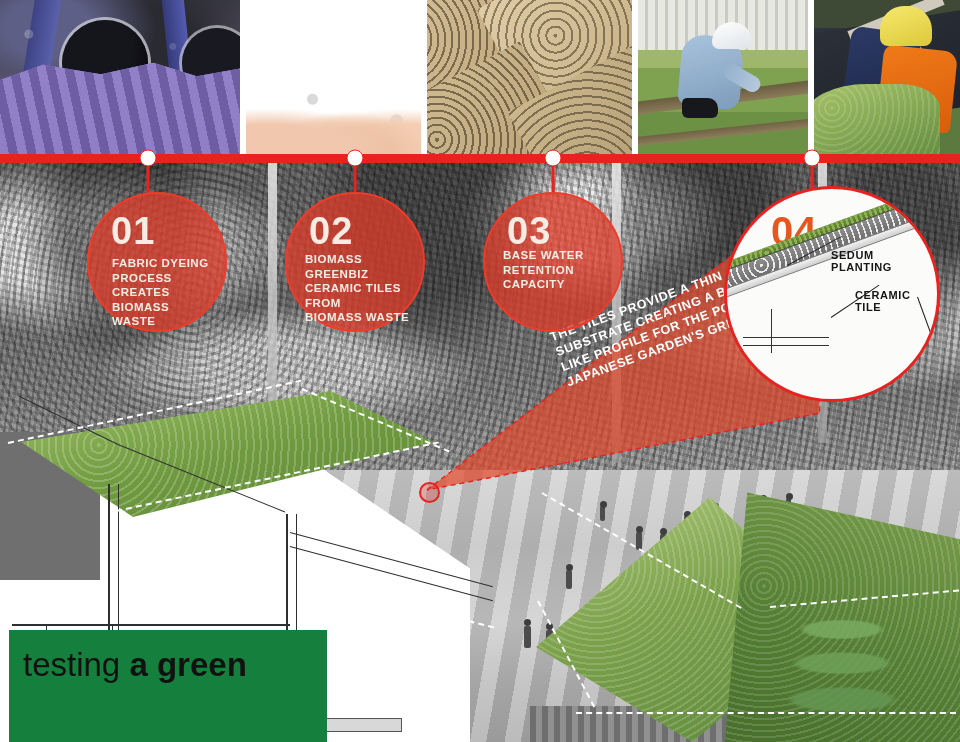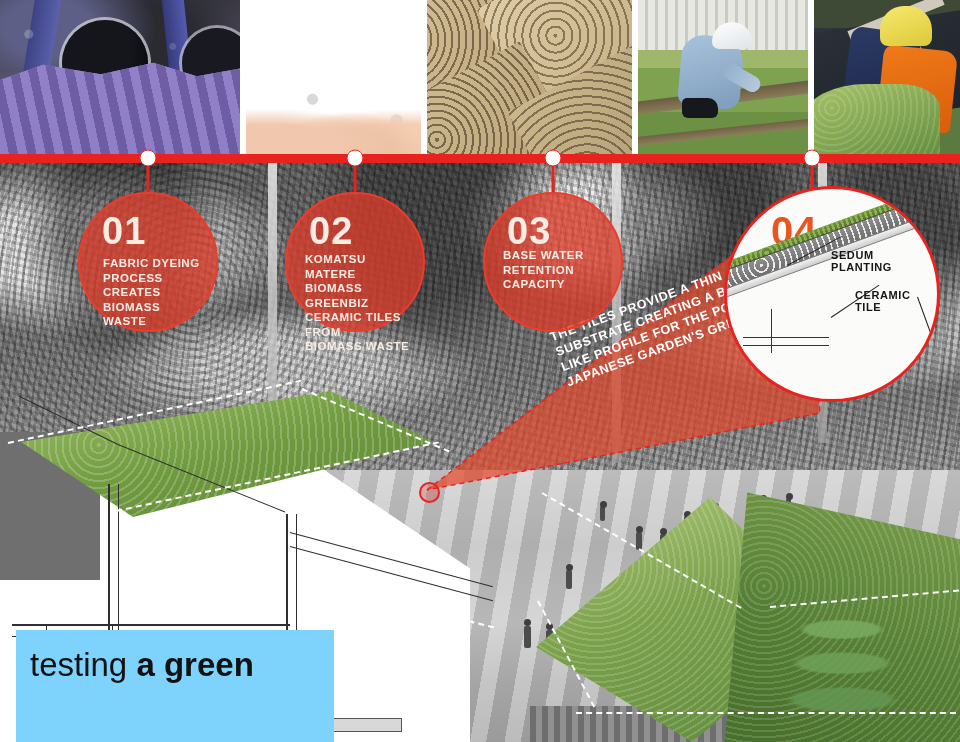"01" div.step { left: 78px -> 87px }
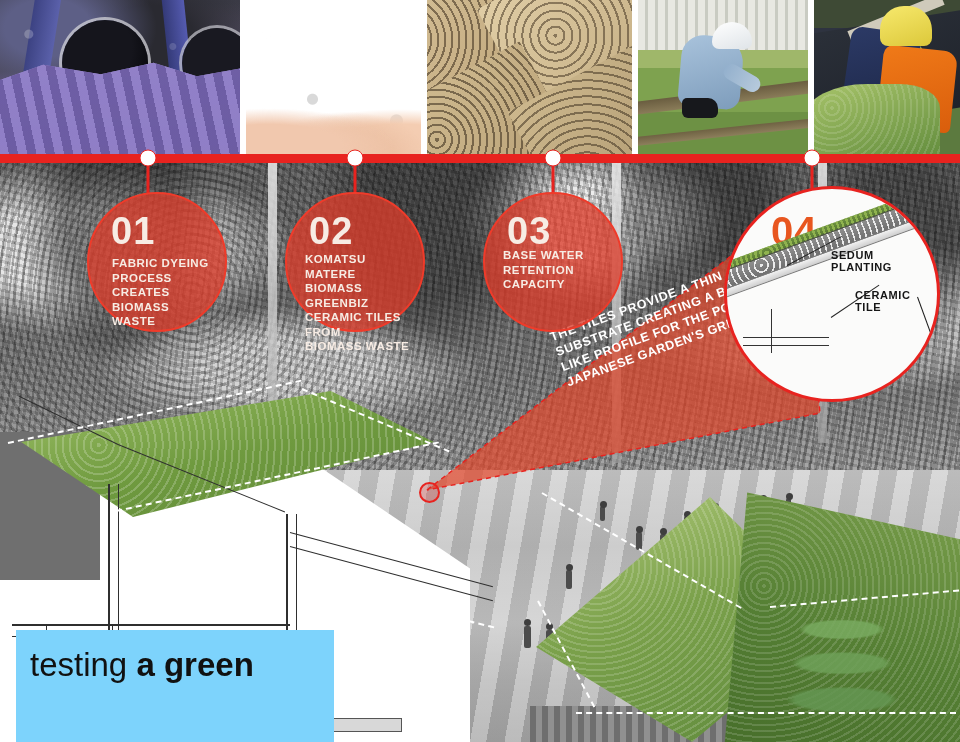"KOMATSU MATERE" div { html: <div>KOMATSU MATERE</div> -> none }
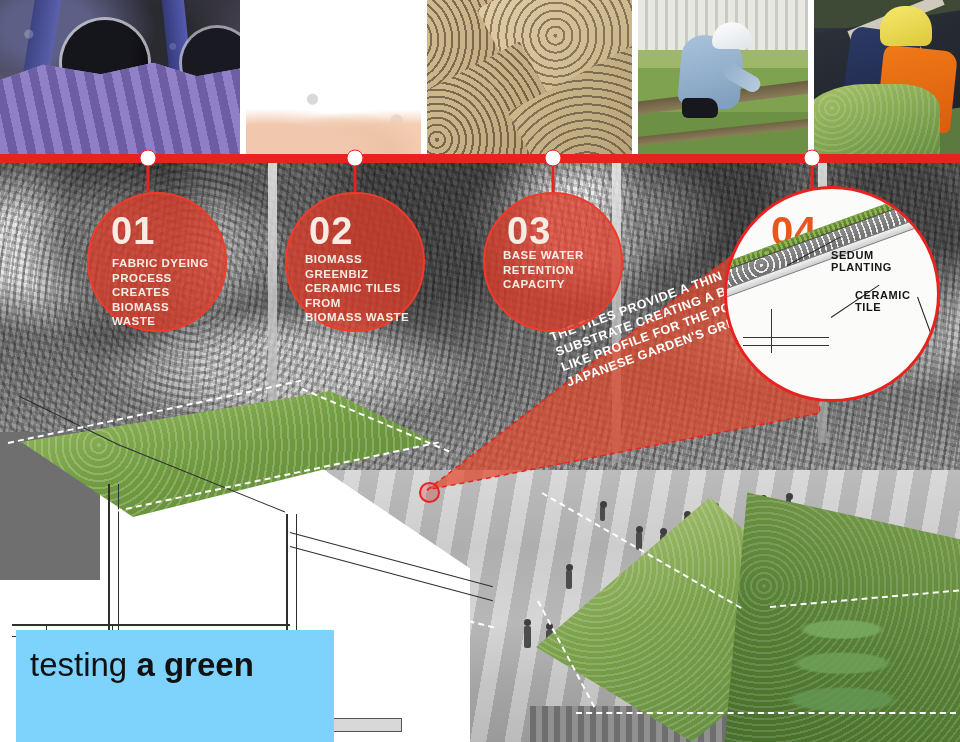"testing a green" .title-card { background: #7dd3fc -> #15803d; left: 16px -> 9px }
